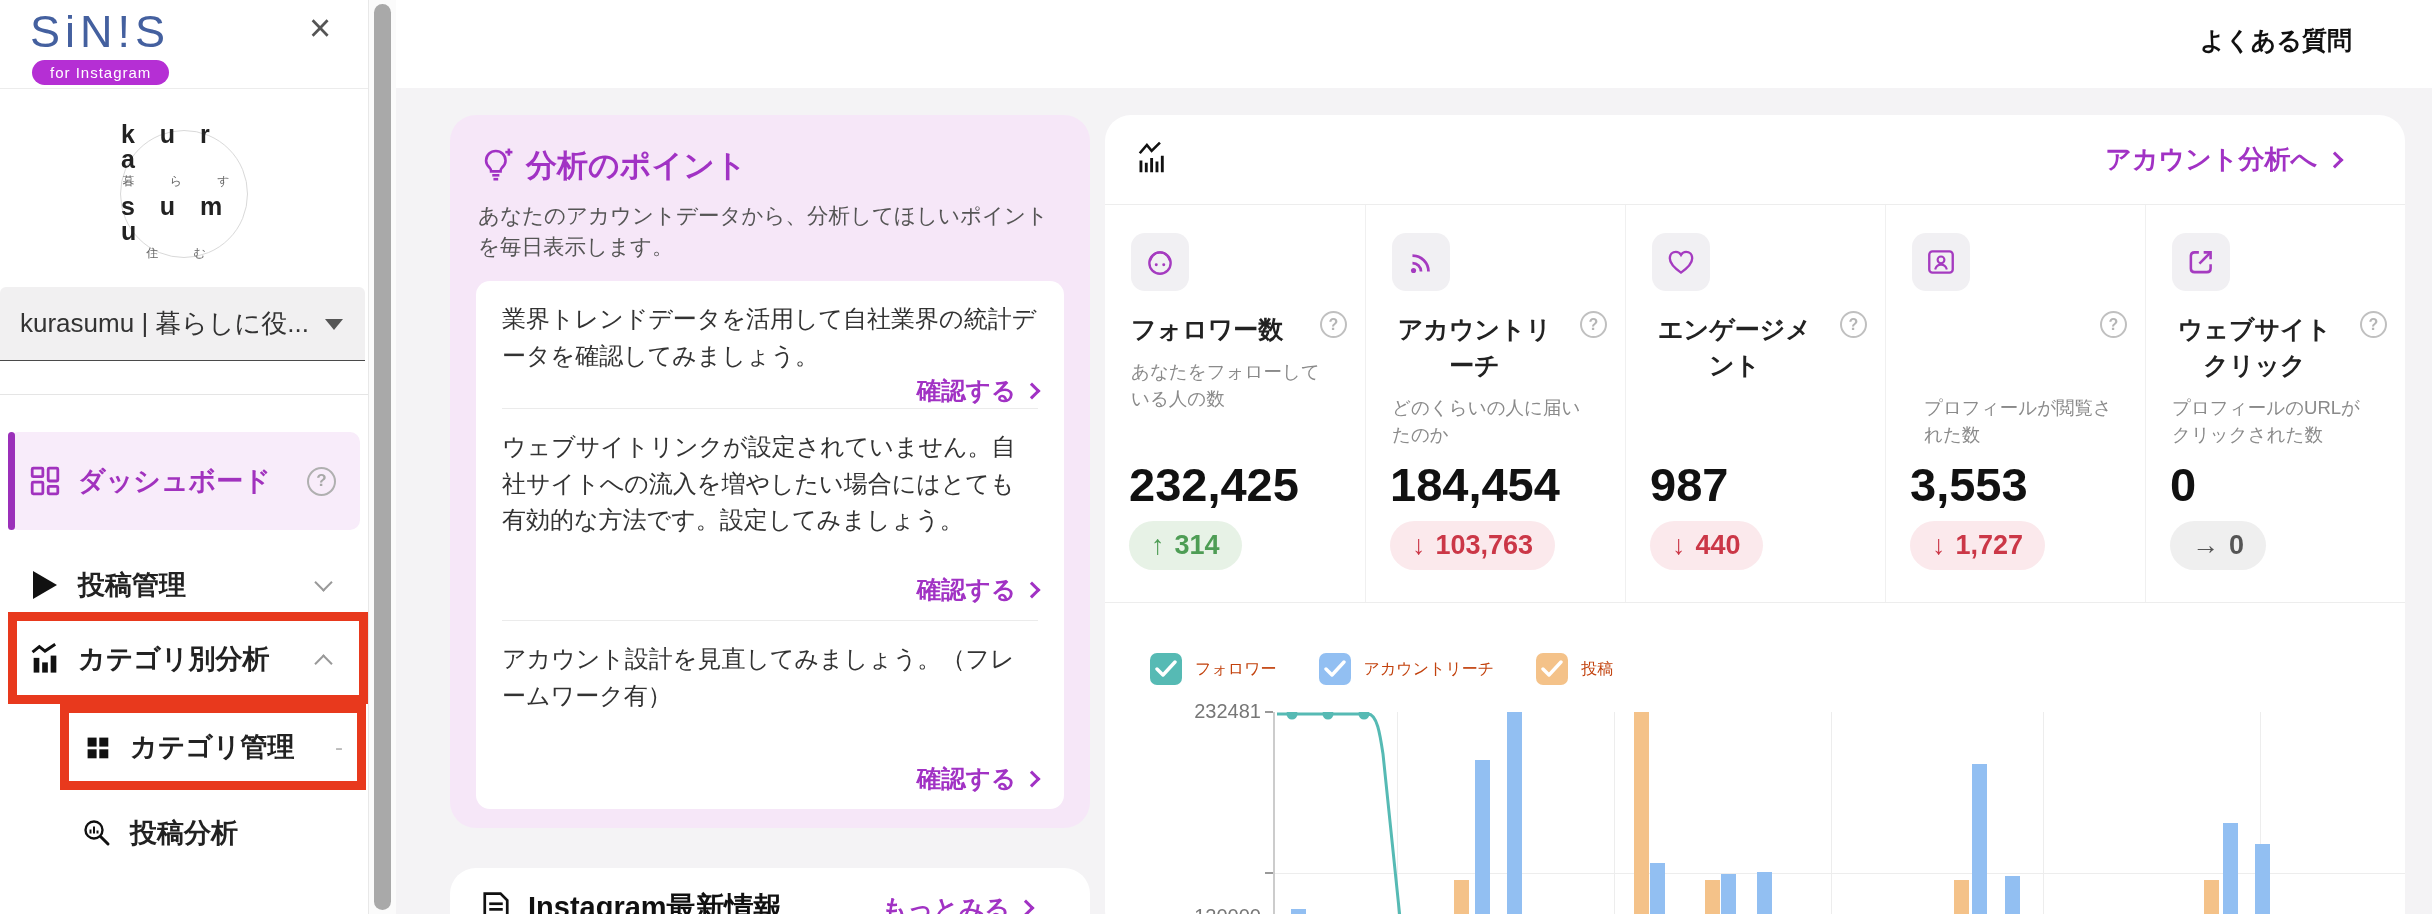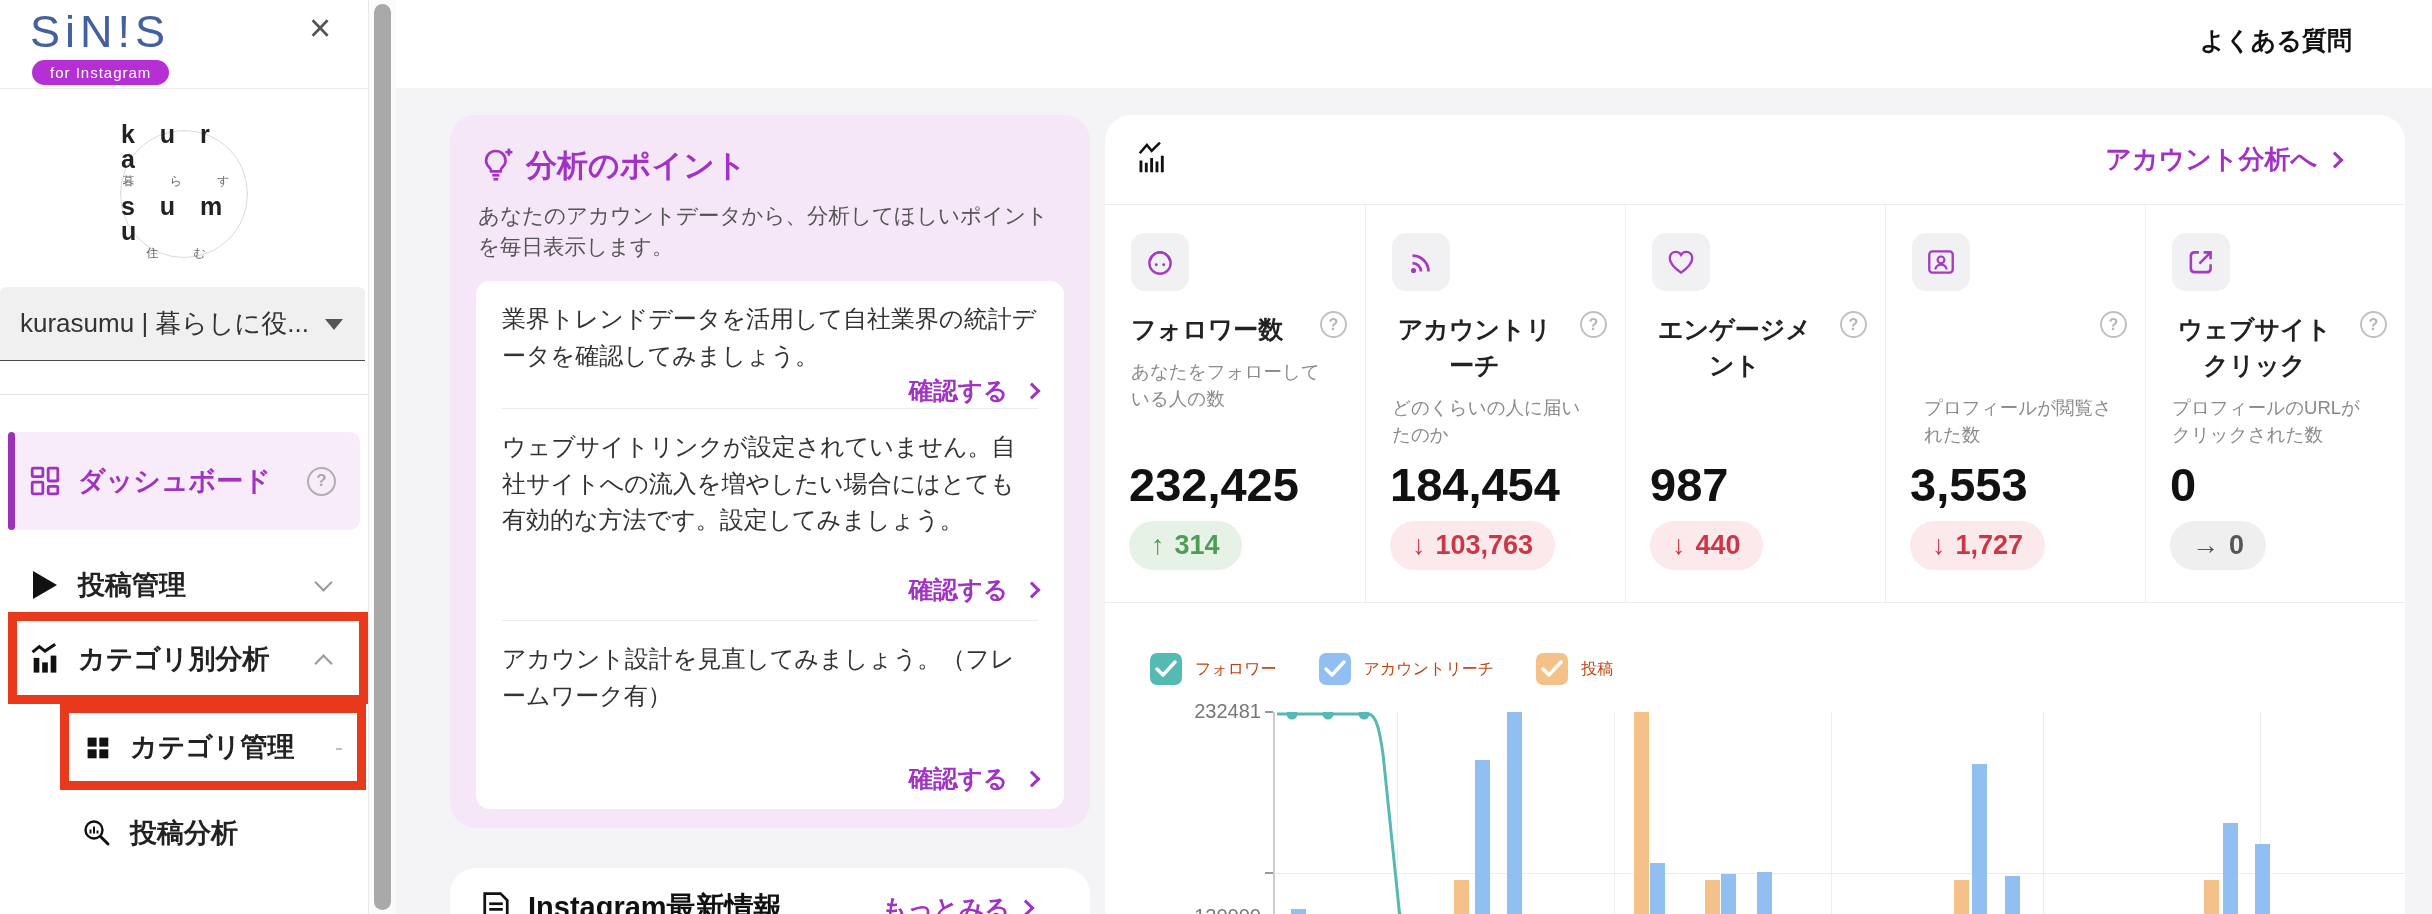"確認する" .tip-link { gap: 18px -> 10px }
